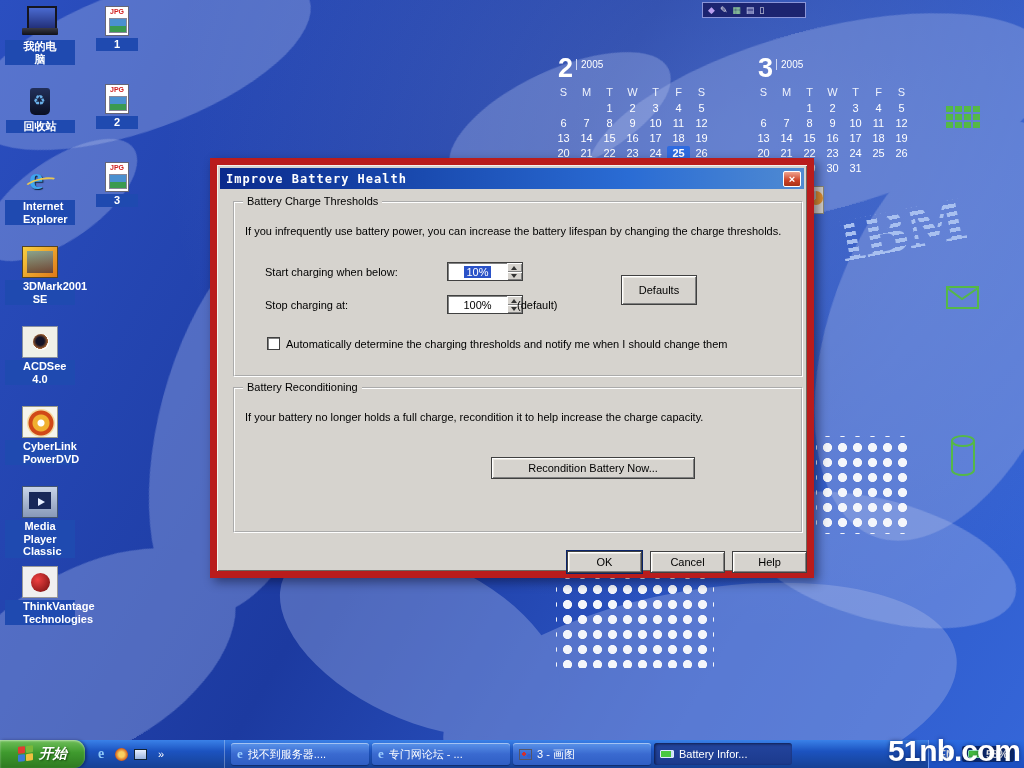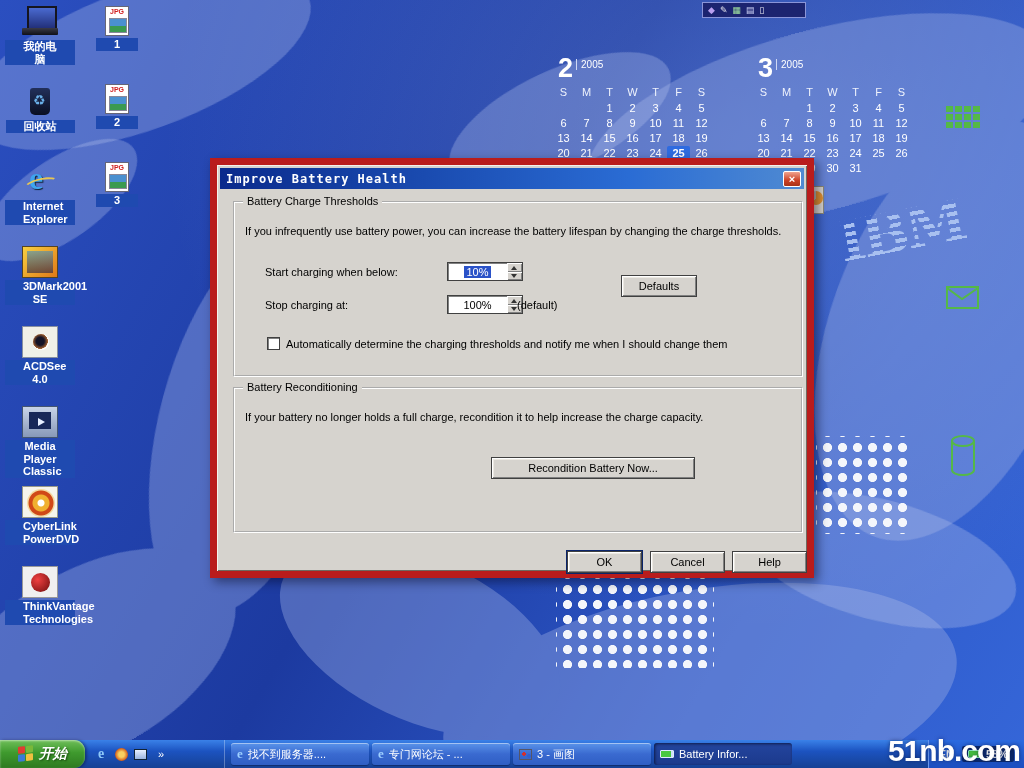"Defaults" #defaults-btn { height: 22px -> 30px }
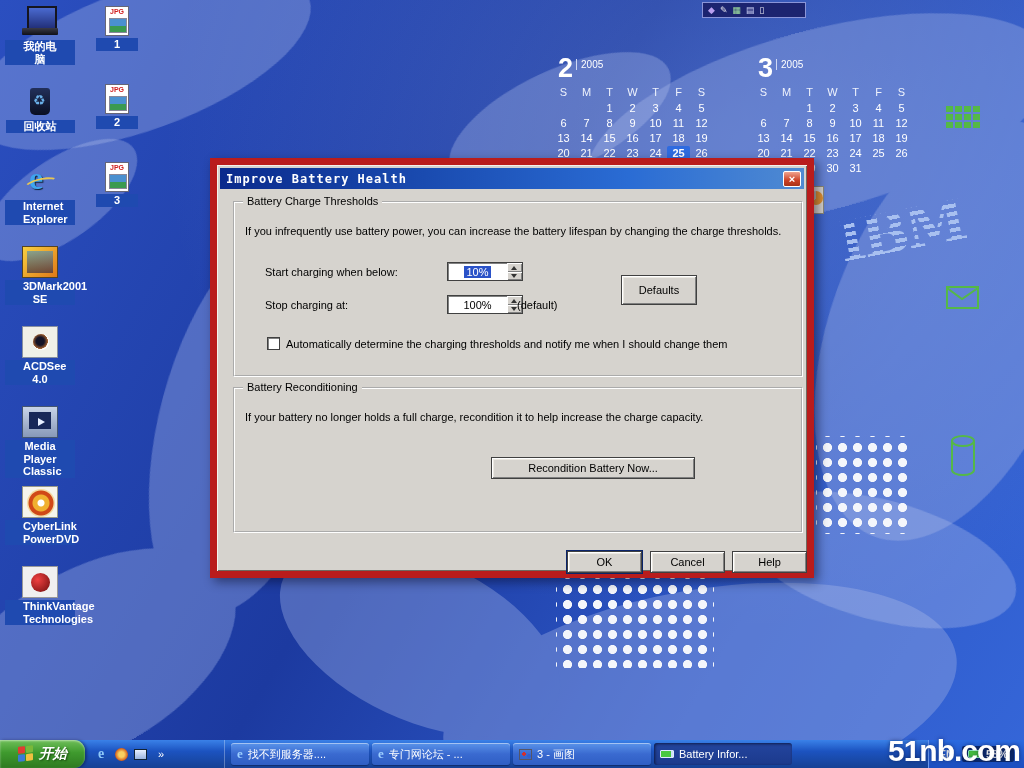"Media Player Classic" div.dicon { order: before "CyberLink PowerDVD" -> after "CyberLink PowerDVD" }
